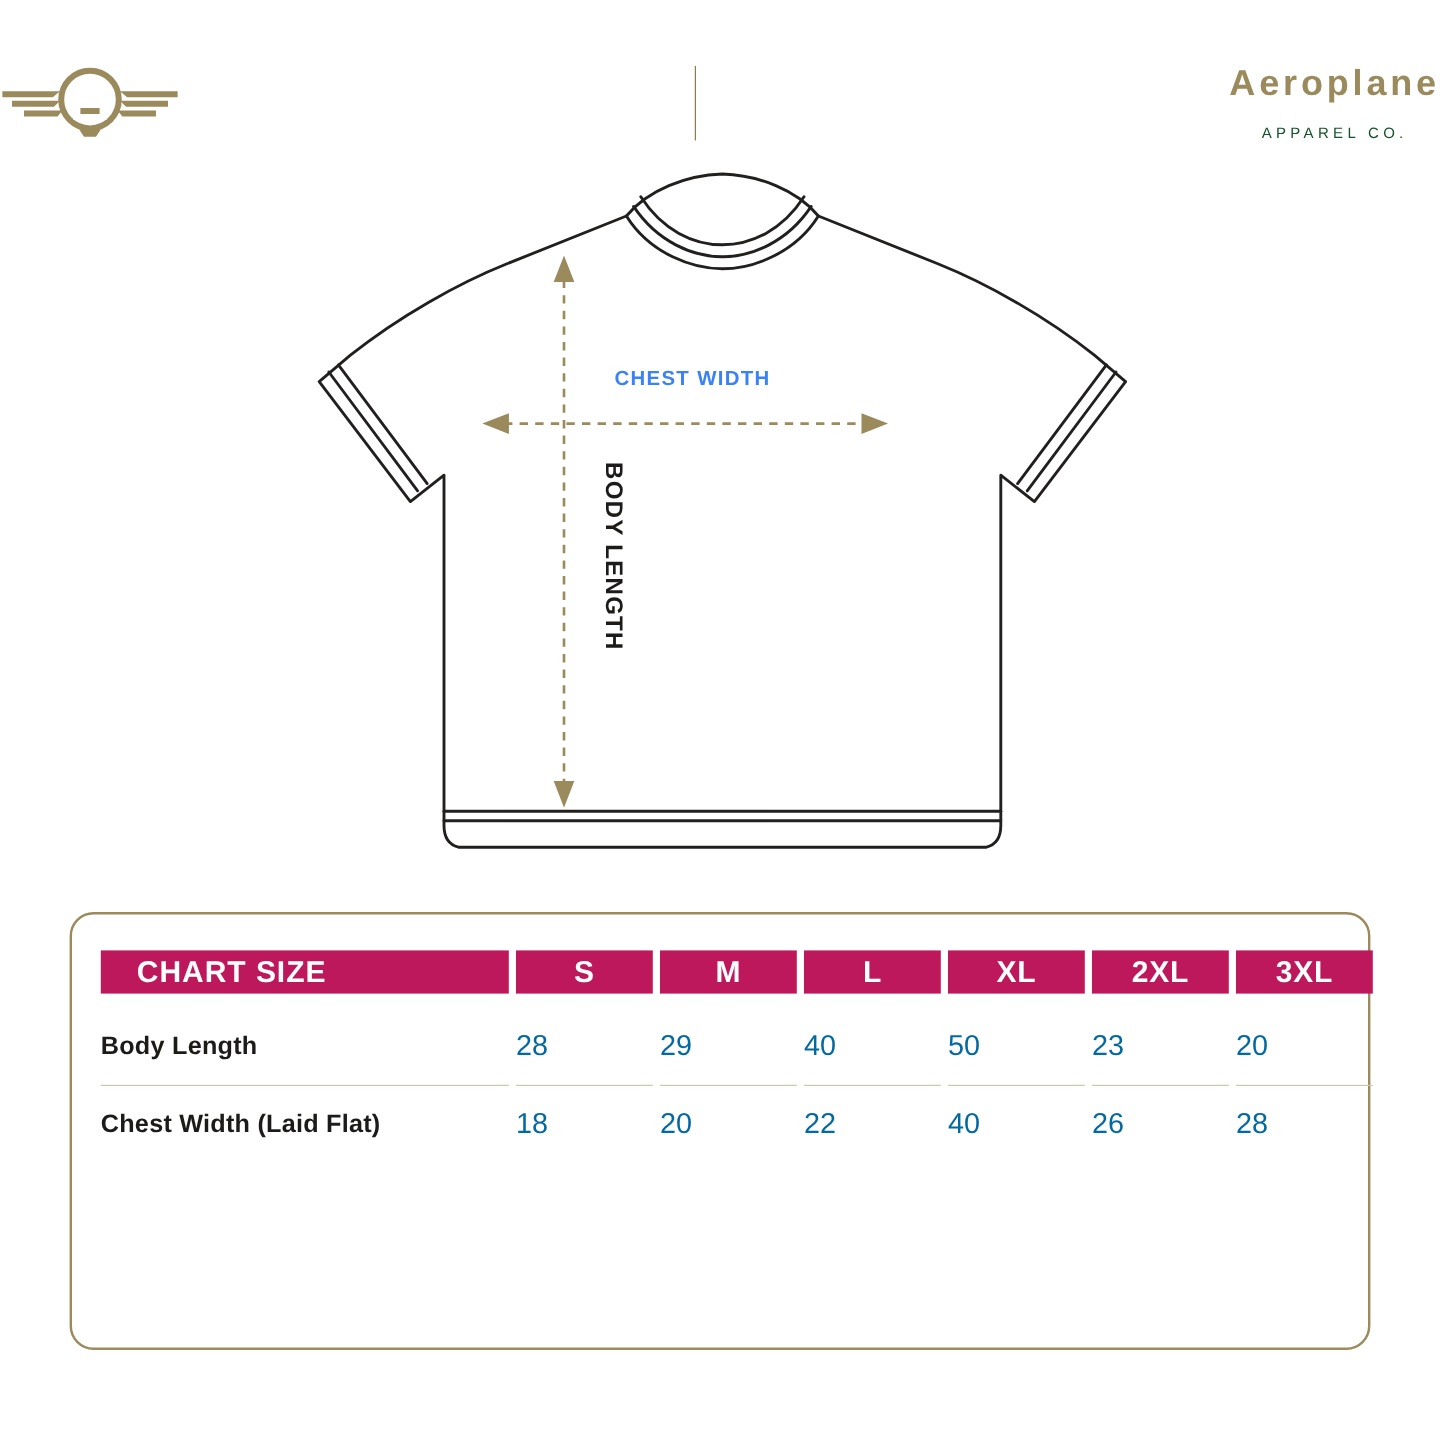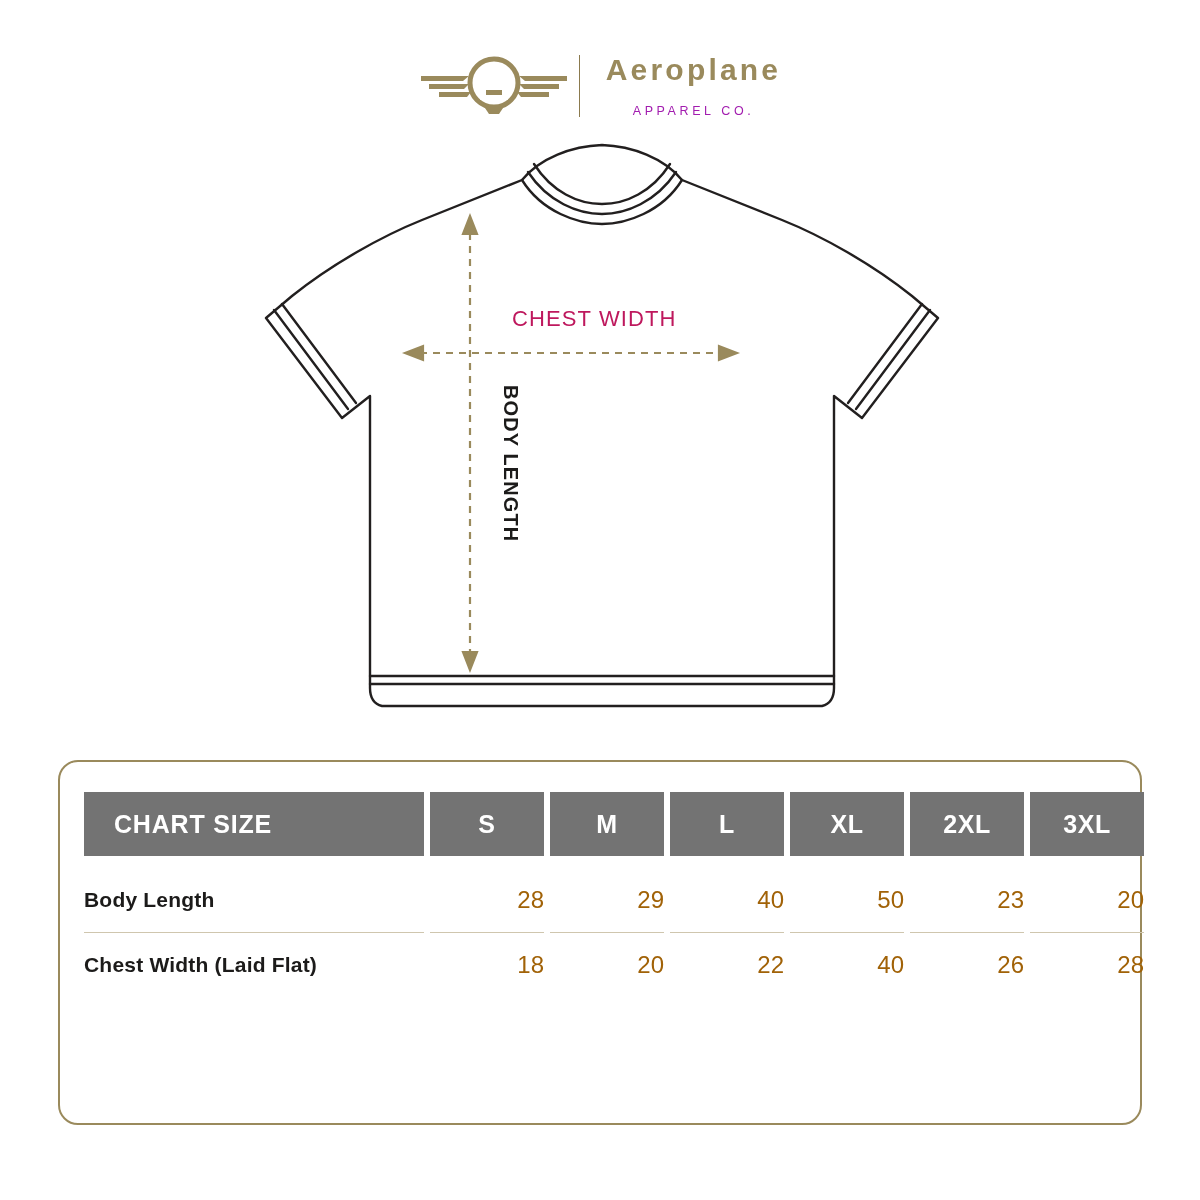"Aeroplane" .brand { gap: 0px -> 16px; justify-content: center -> space-between }
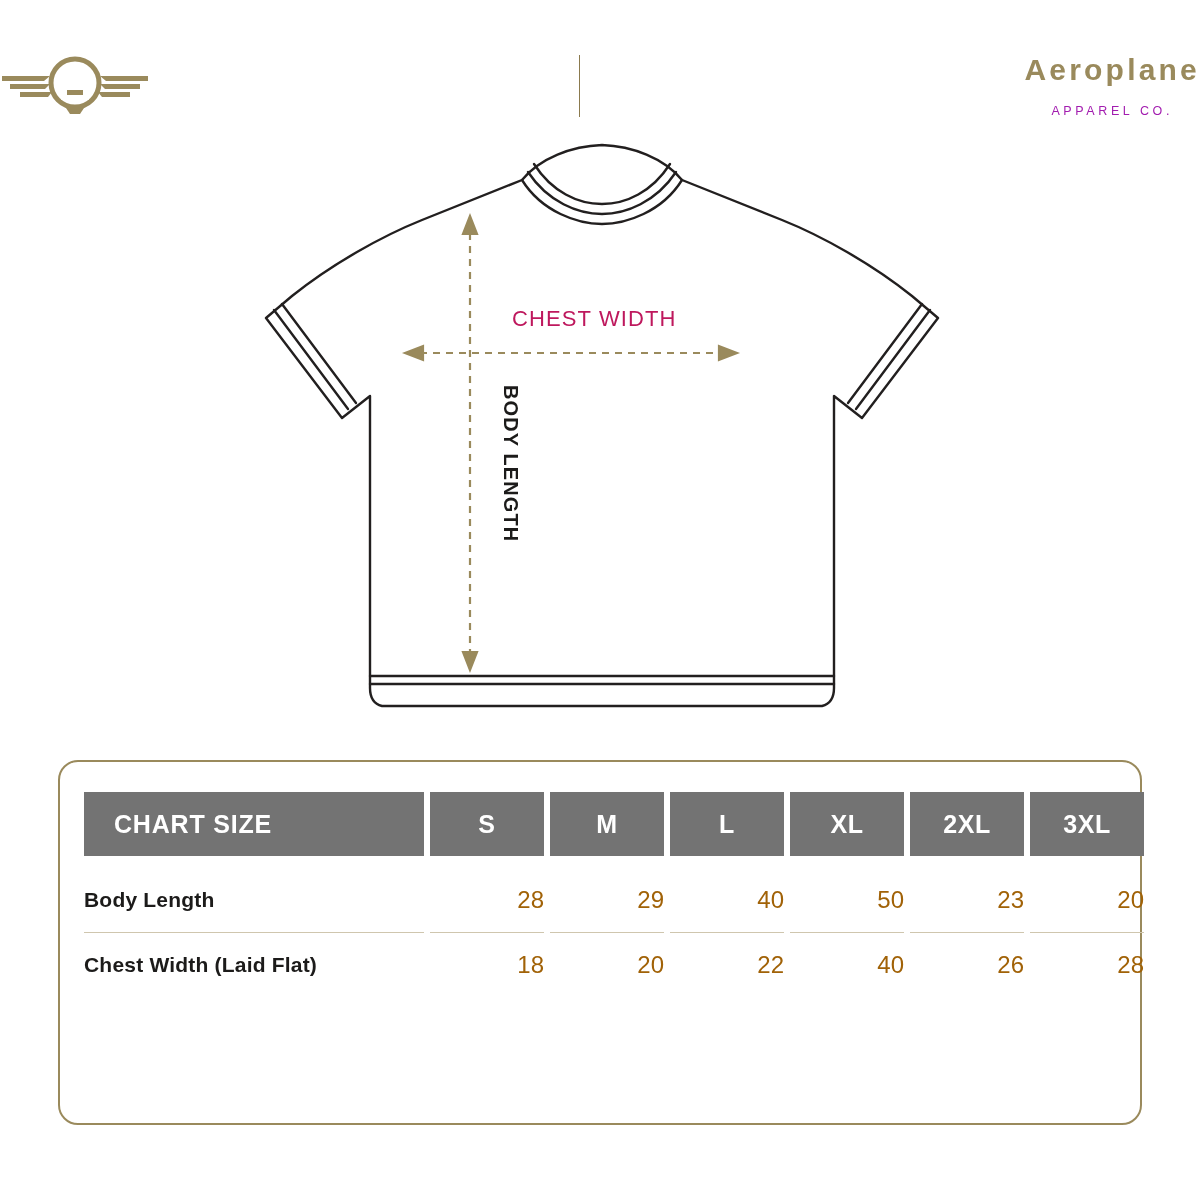"APPAREL CO." .brand-sub { color: #a21caf -> #14532d }
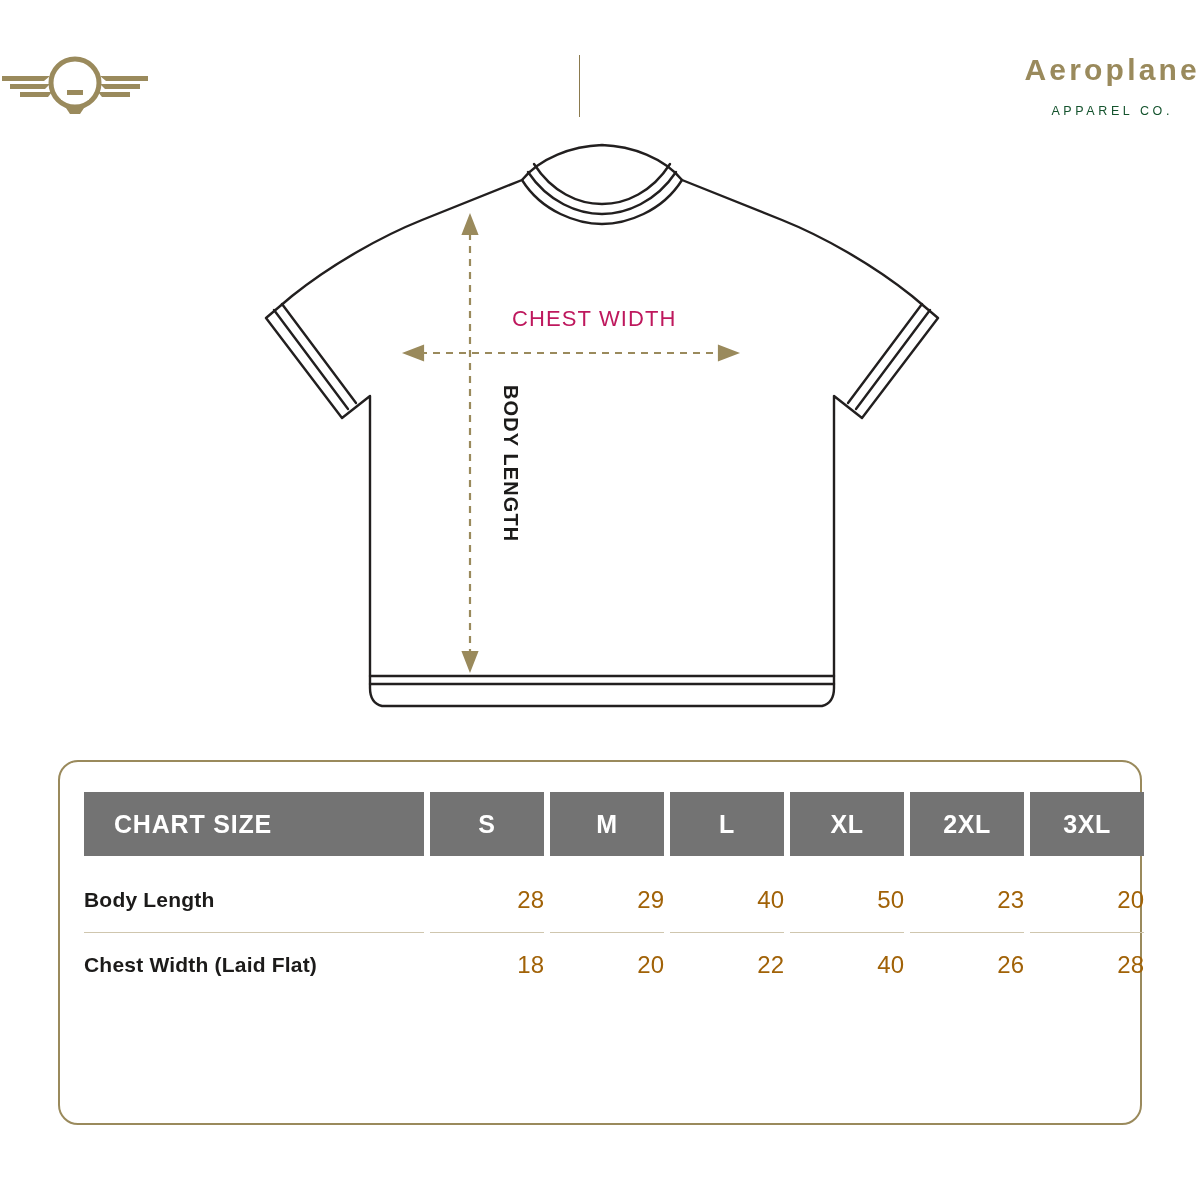"CHEST WIDTH" .label-chest { color: #be185d -> #3b82f6; font-size: 22px -> 17px; font-weight: normal -> bold }
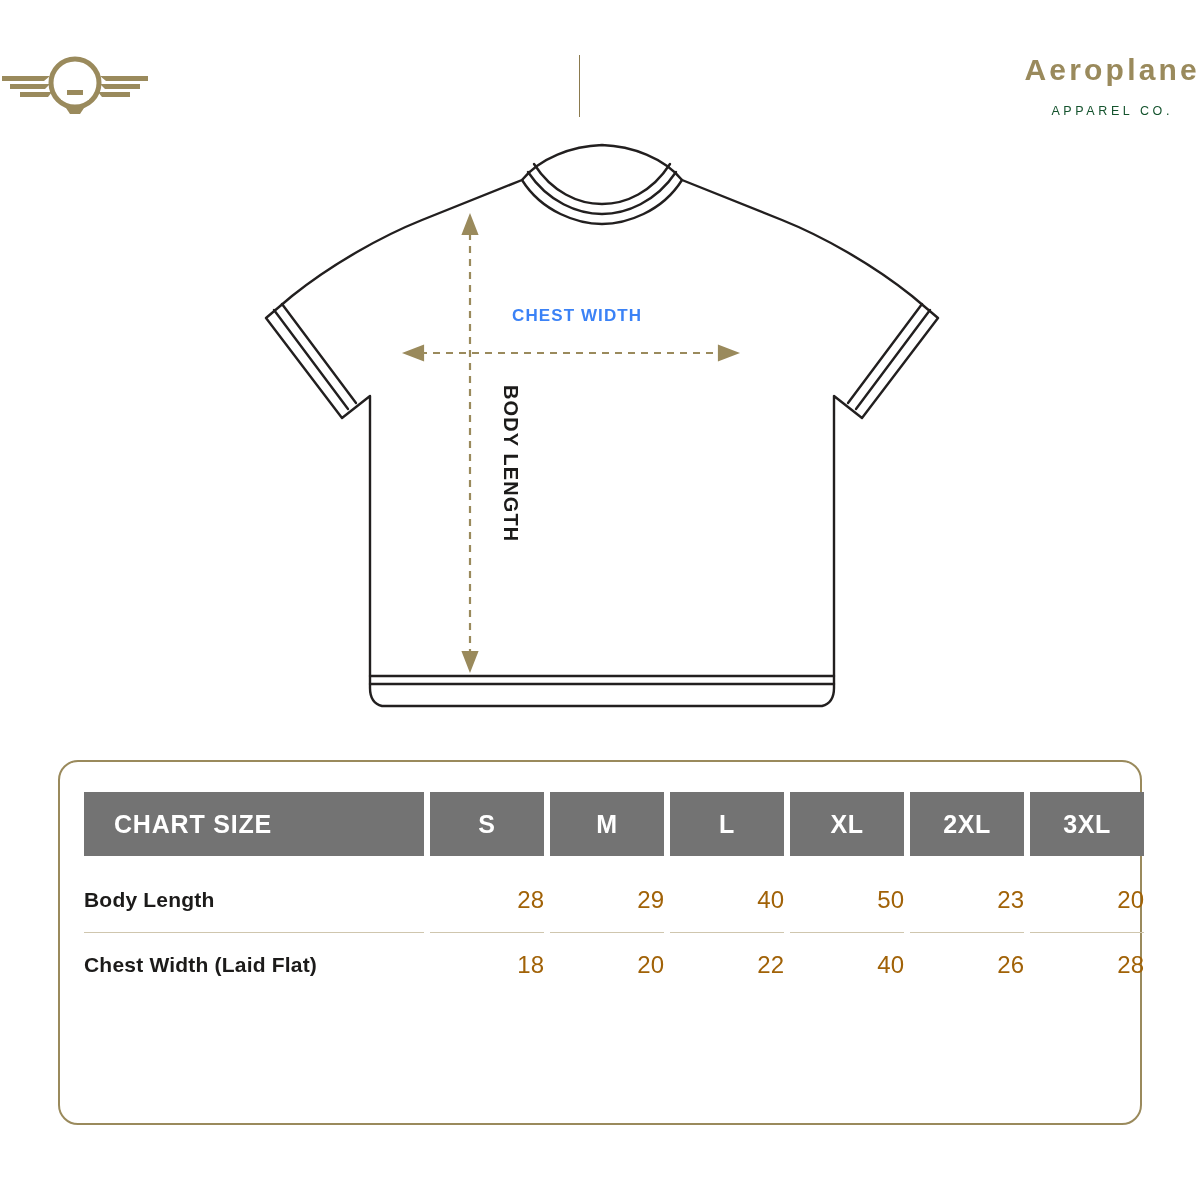"CHART SIZE" th.hdr { background: #737373 -> #be185d; height: 64px -> 36px }
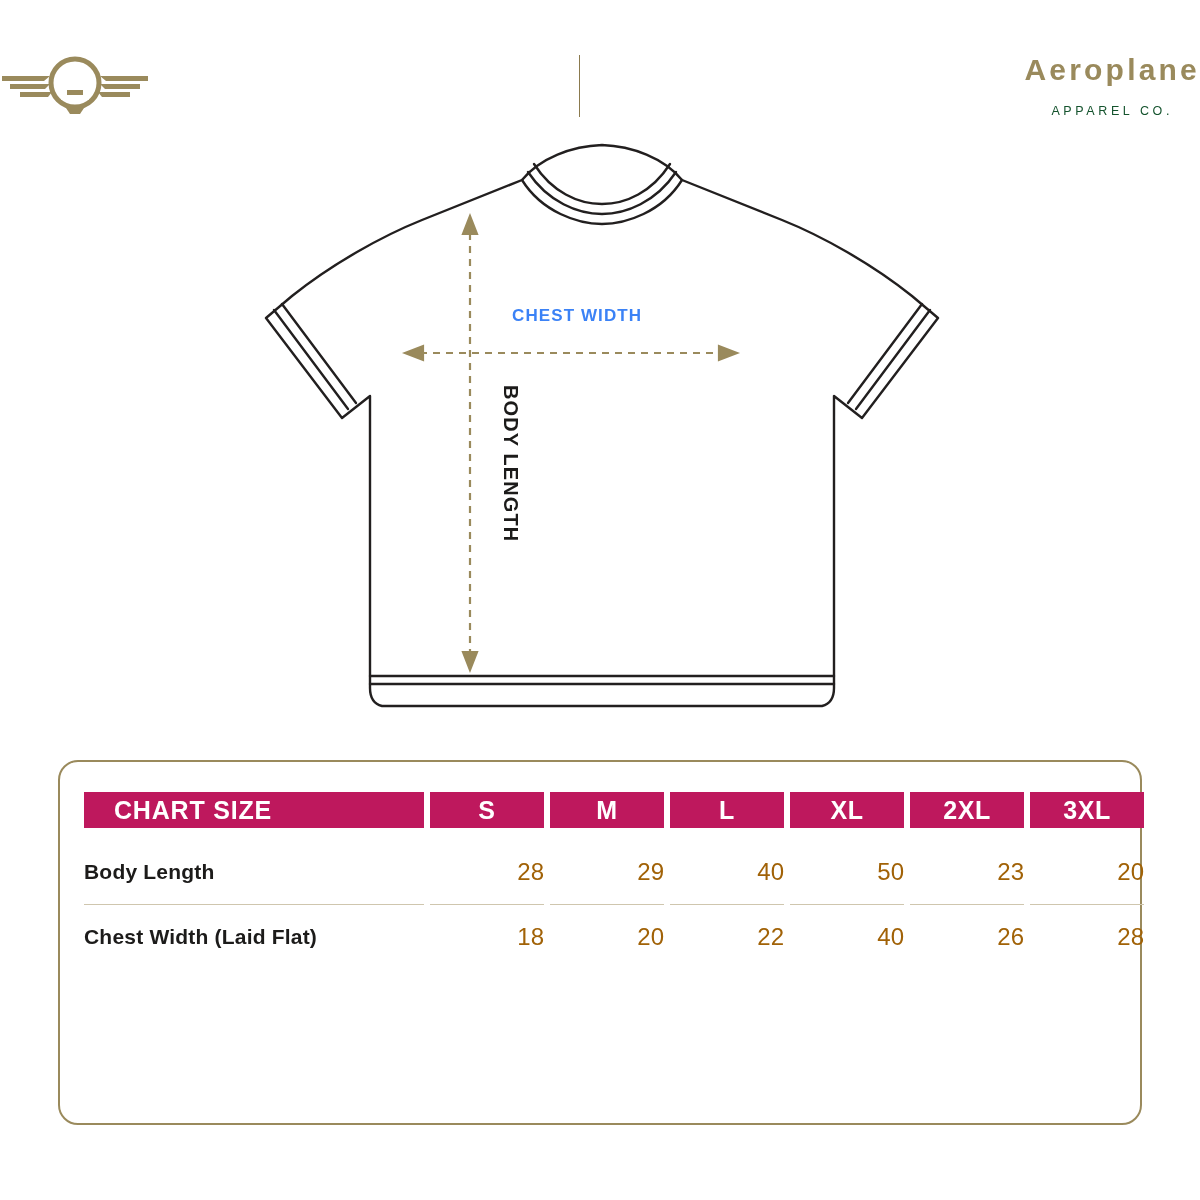"28" td.val { color: #a16207 -> #0369a1; text-align: right -> left }
